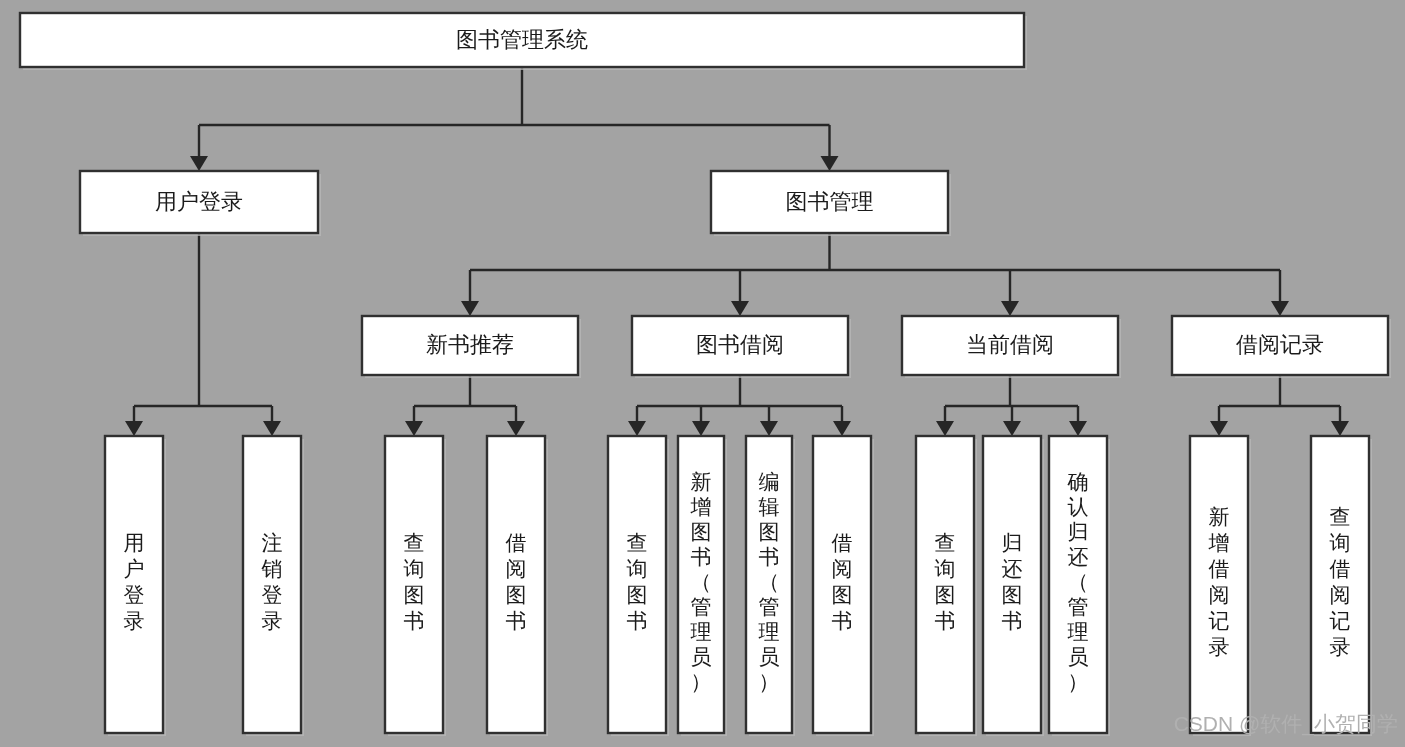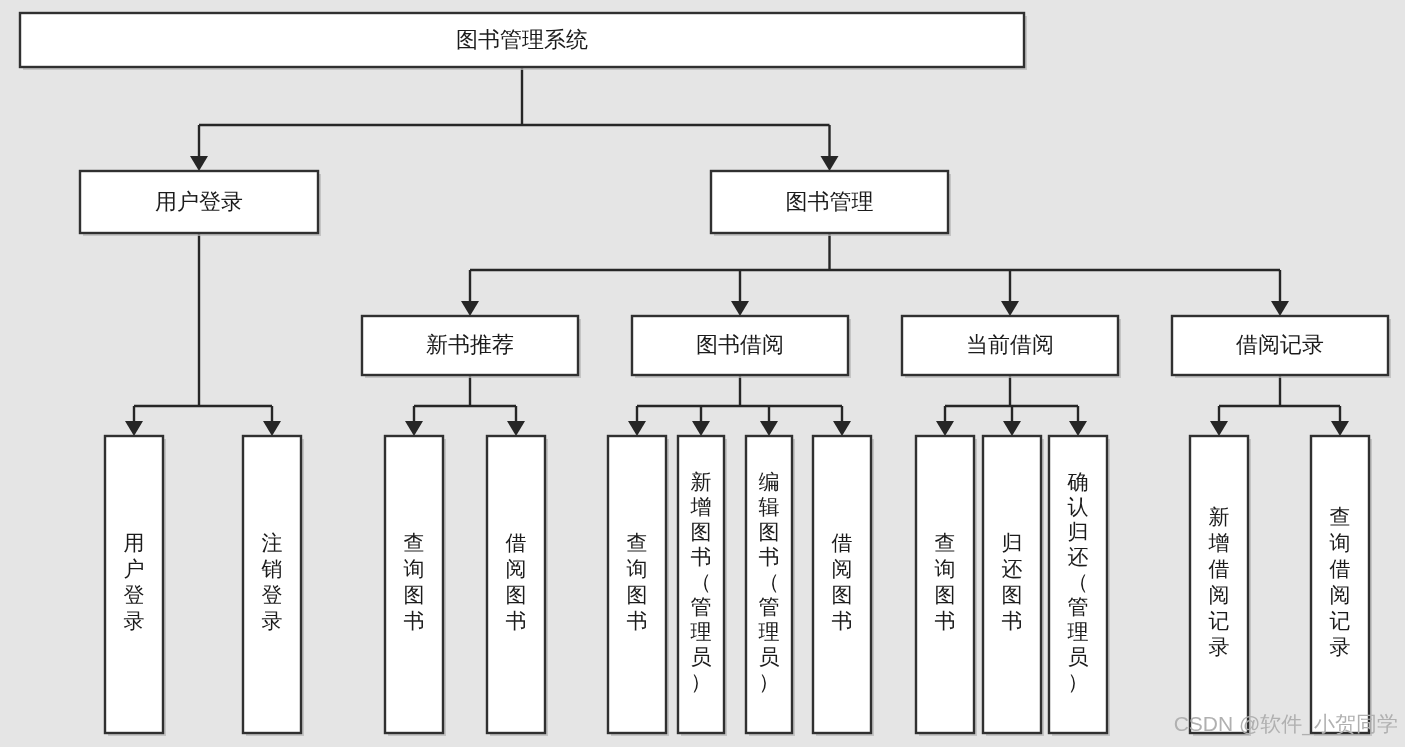"图书管理系统" #diagram-root { background: #e5e5e5 -> #a3a3a3 }
